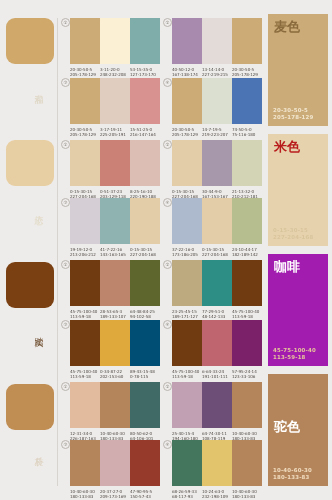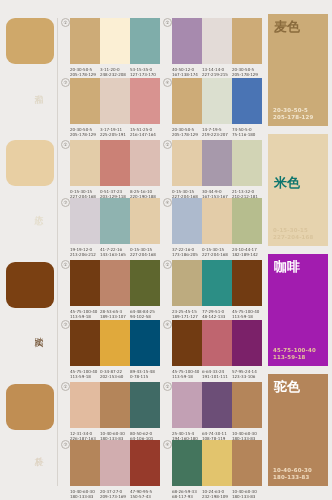"米色" div.panel-name { color: #0f766e -> #b91c1c; margin-top: 36px -> none }
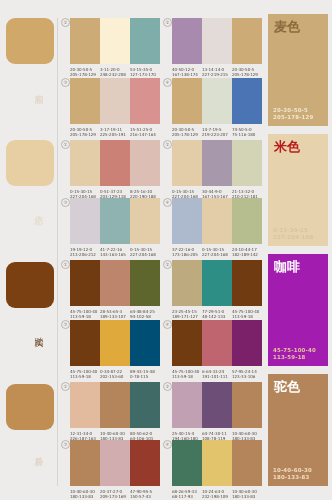"驼色" div.panel-name { margin-top: none -> 40px }
